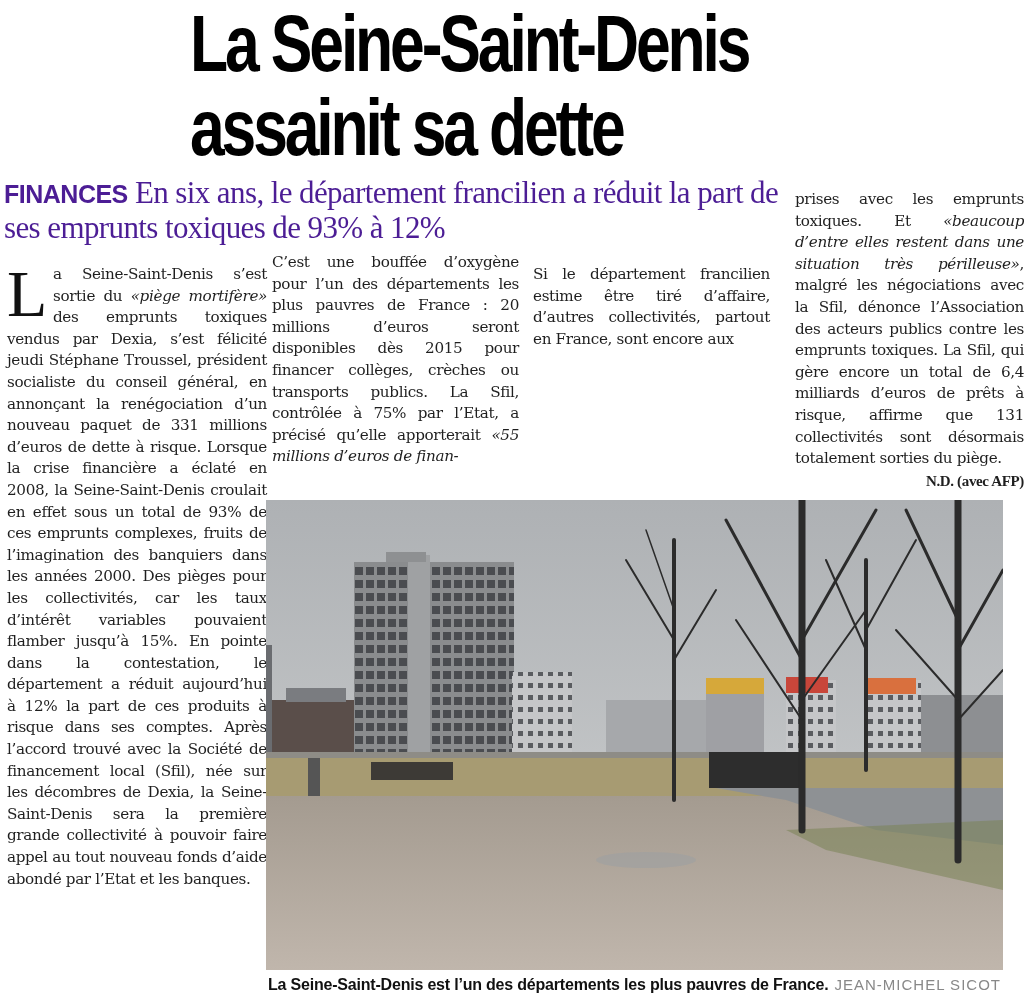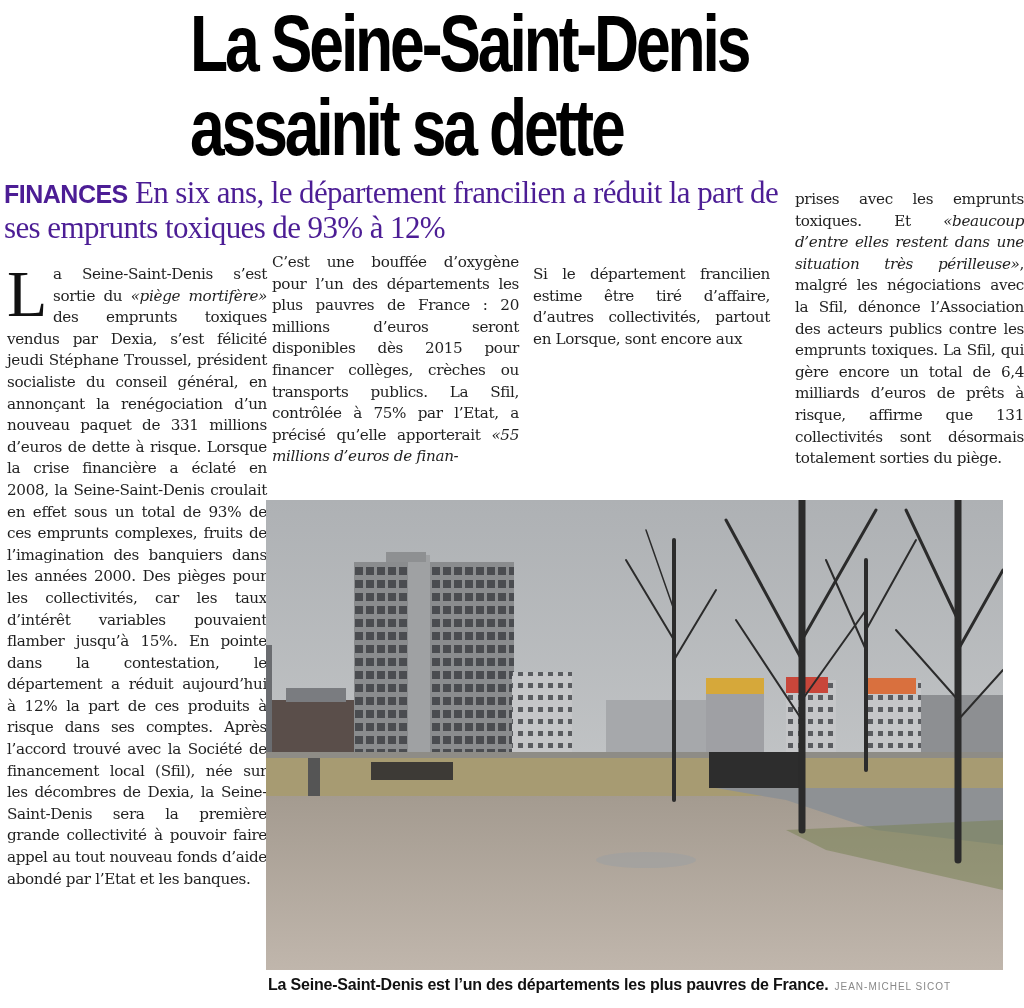"Si le département francilien estime" p { text: Lorsque -> France }
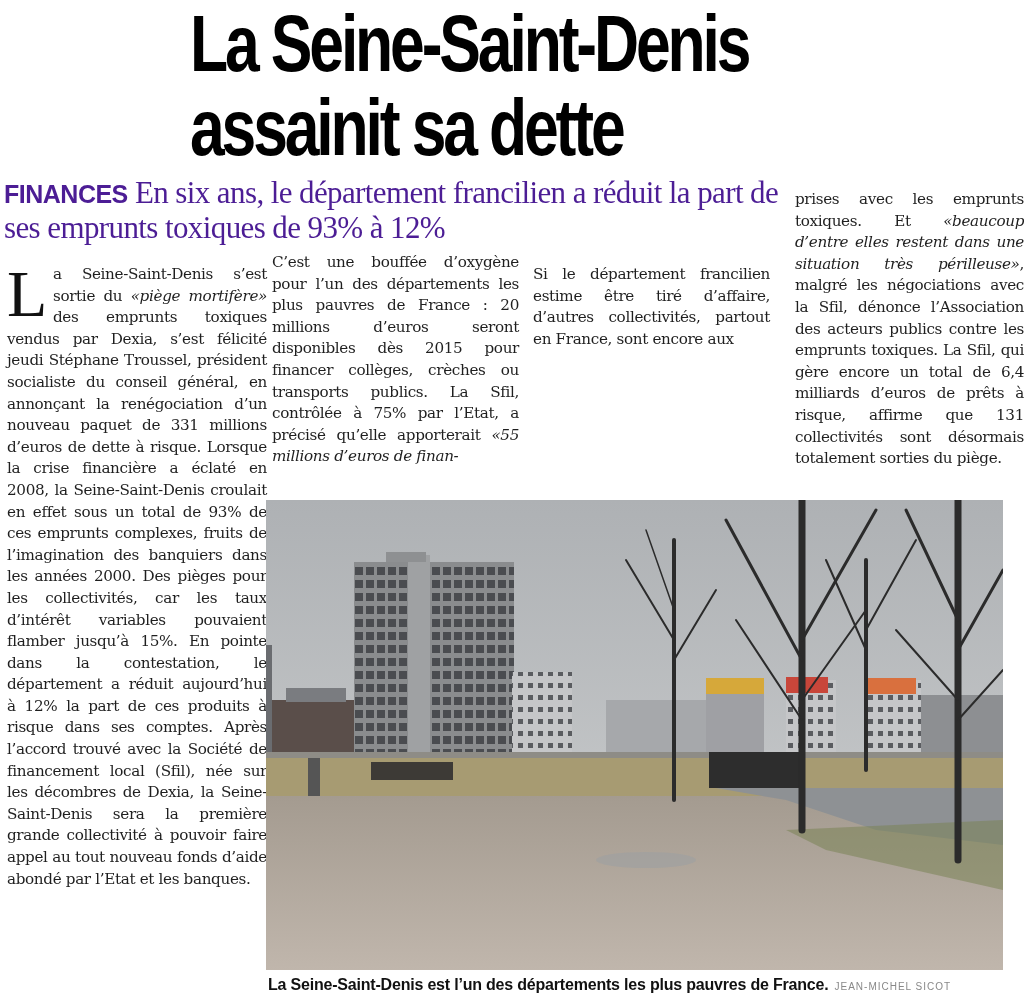"N.D. (avec AFP)" div.signature { html: none -> <div>N.D. (avec AFP)</div> }
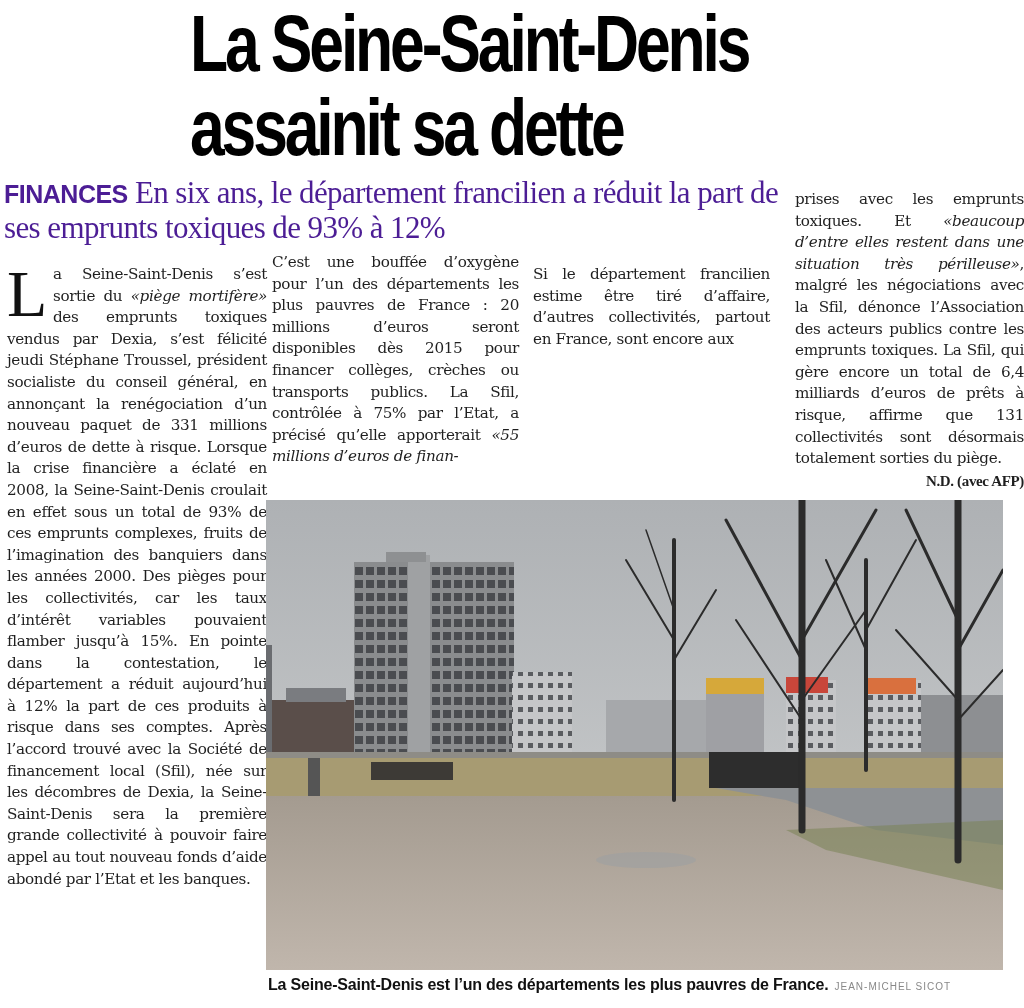"JEAN-MICHEL SICOT" .caption .credit { font-size: 10px -> 15px }
